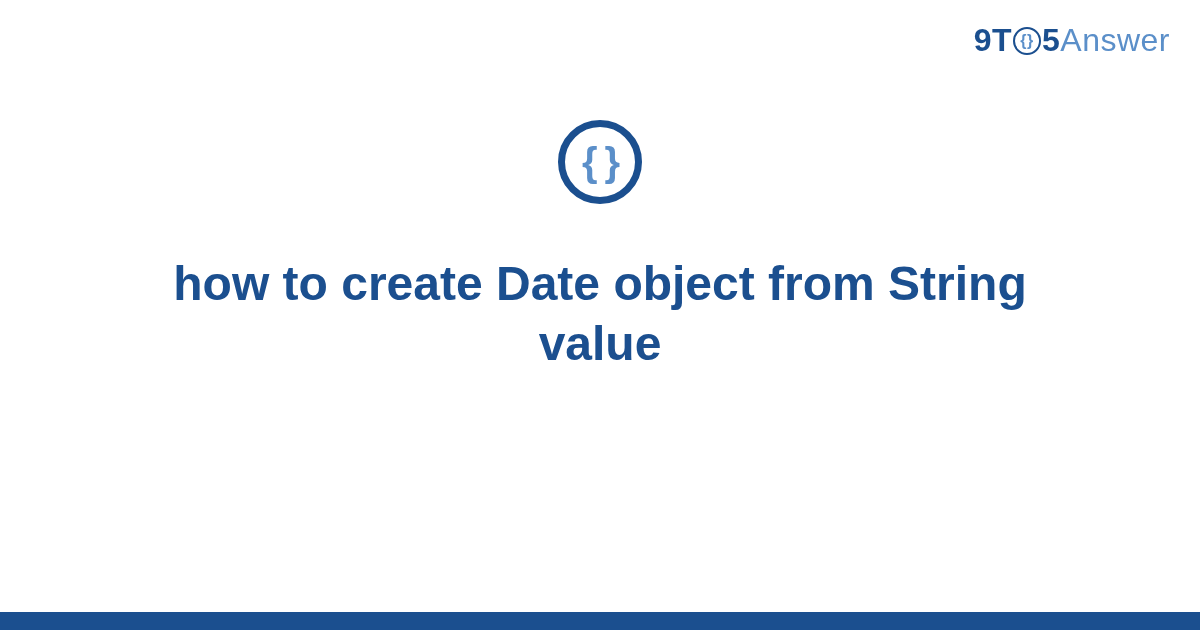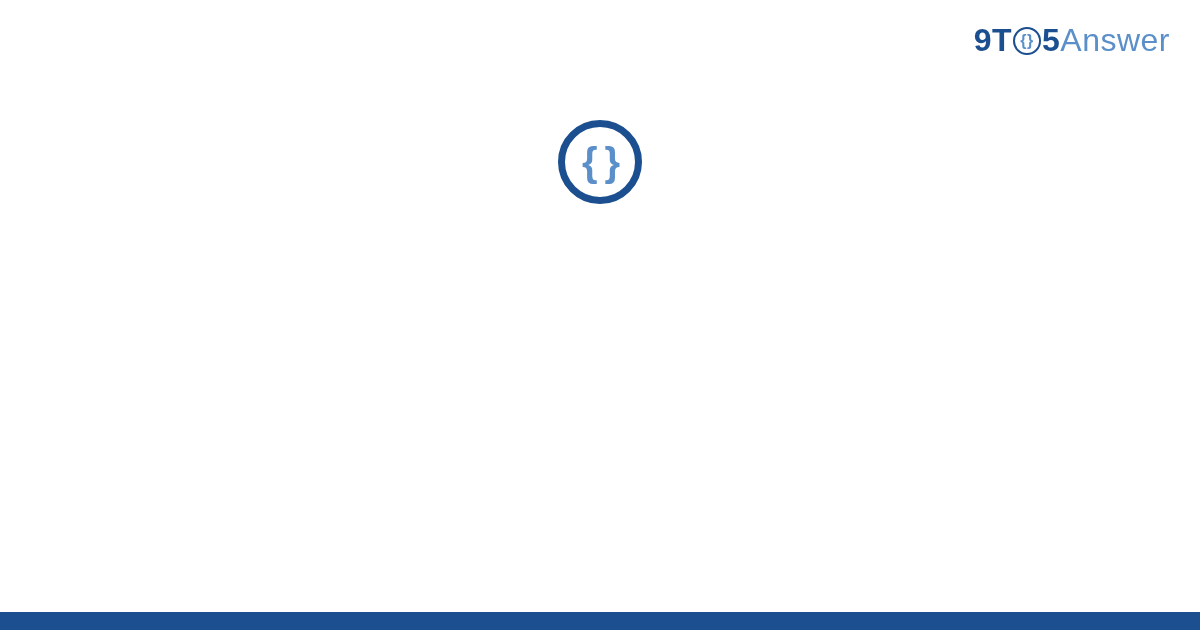"how to create Date object" h1.title { html: none -> <h1>how to create Date object from String value</h1> }
